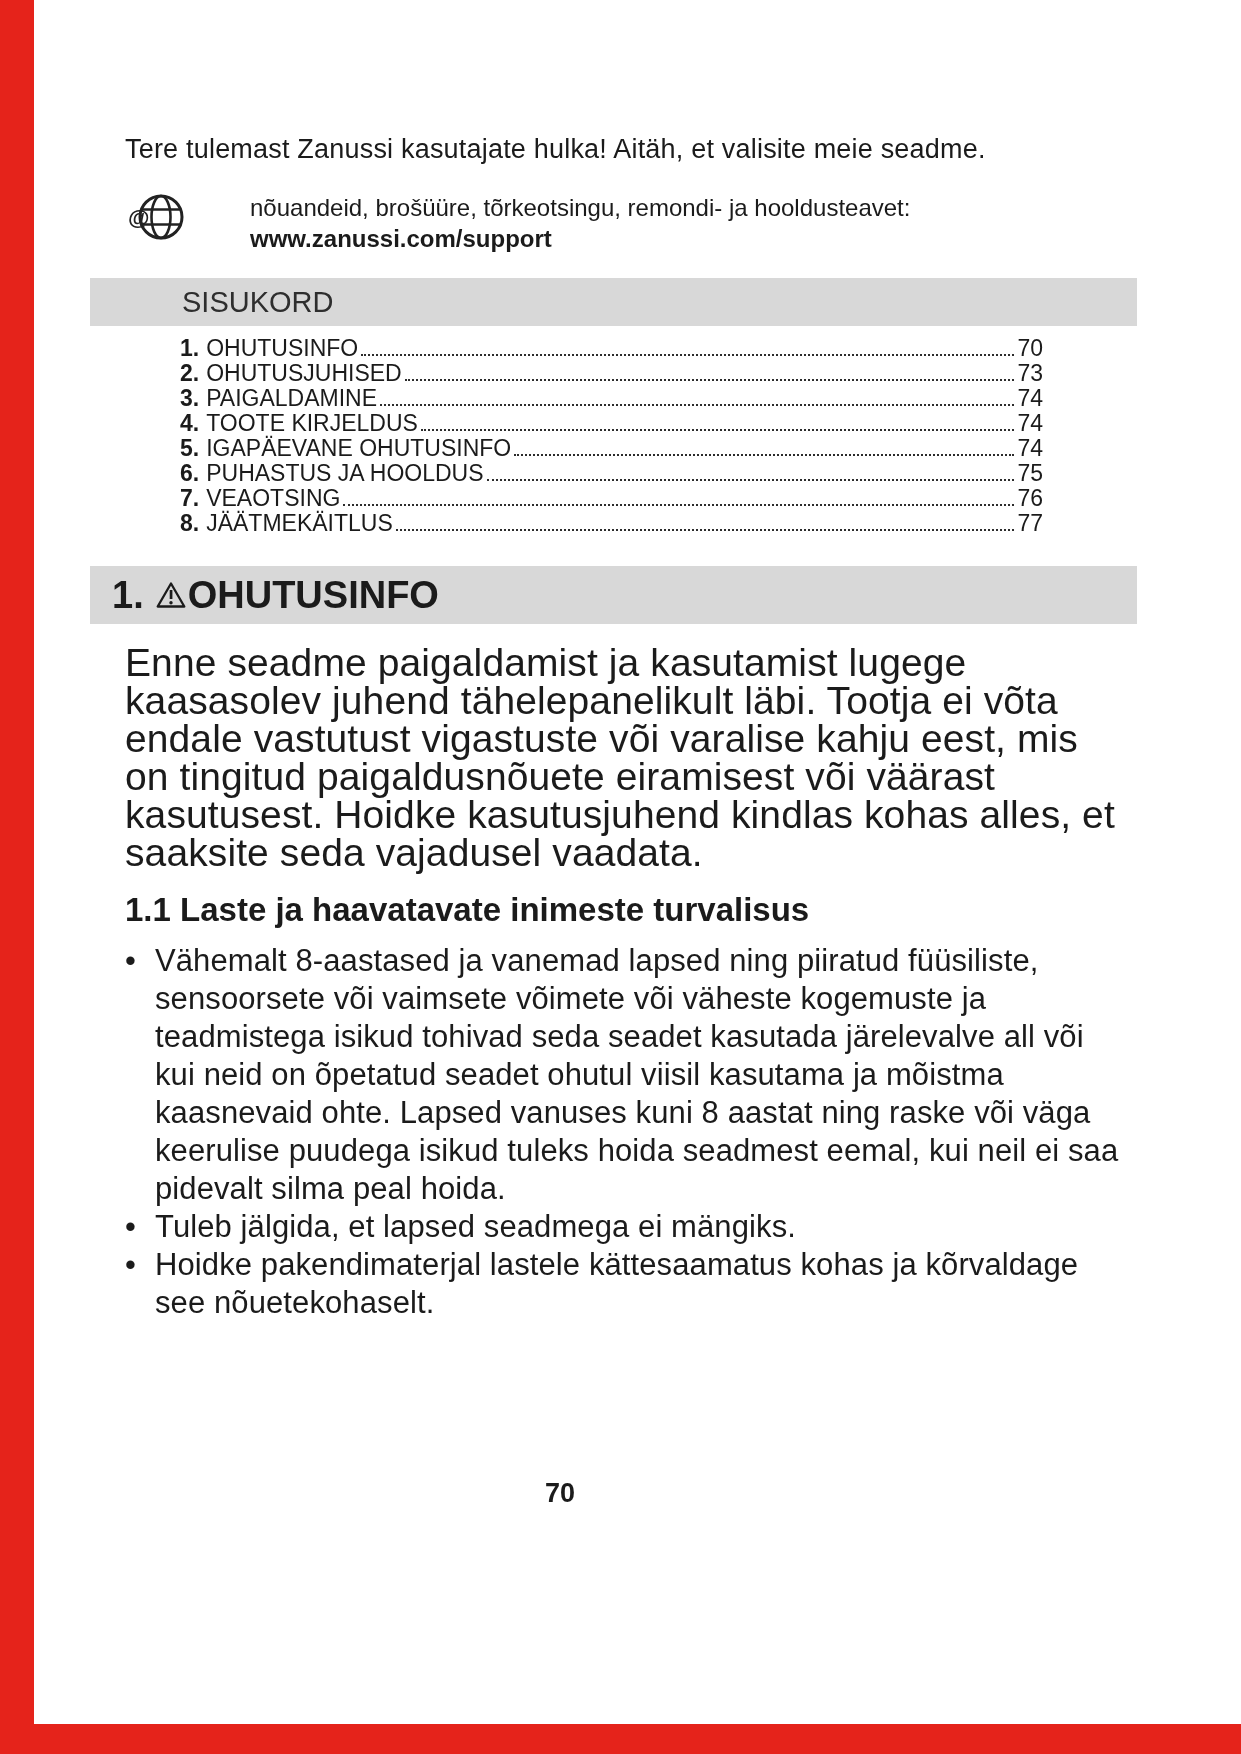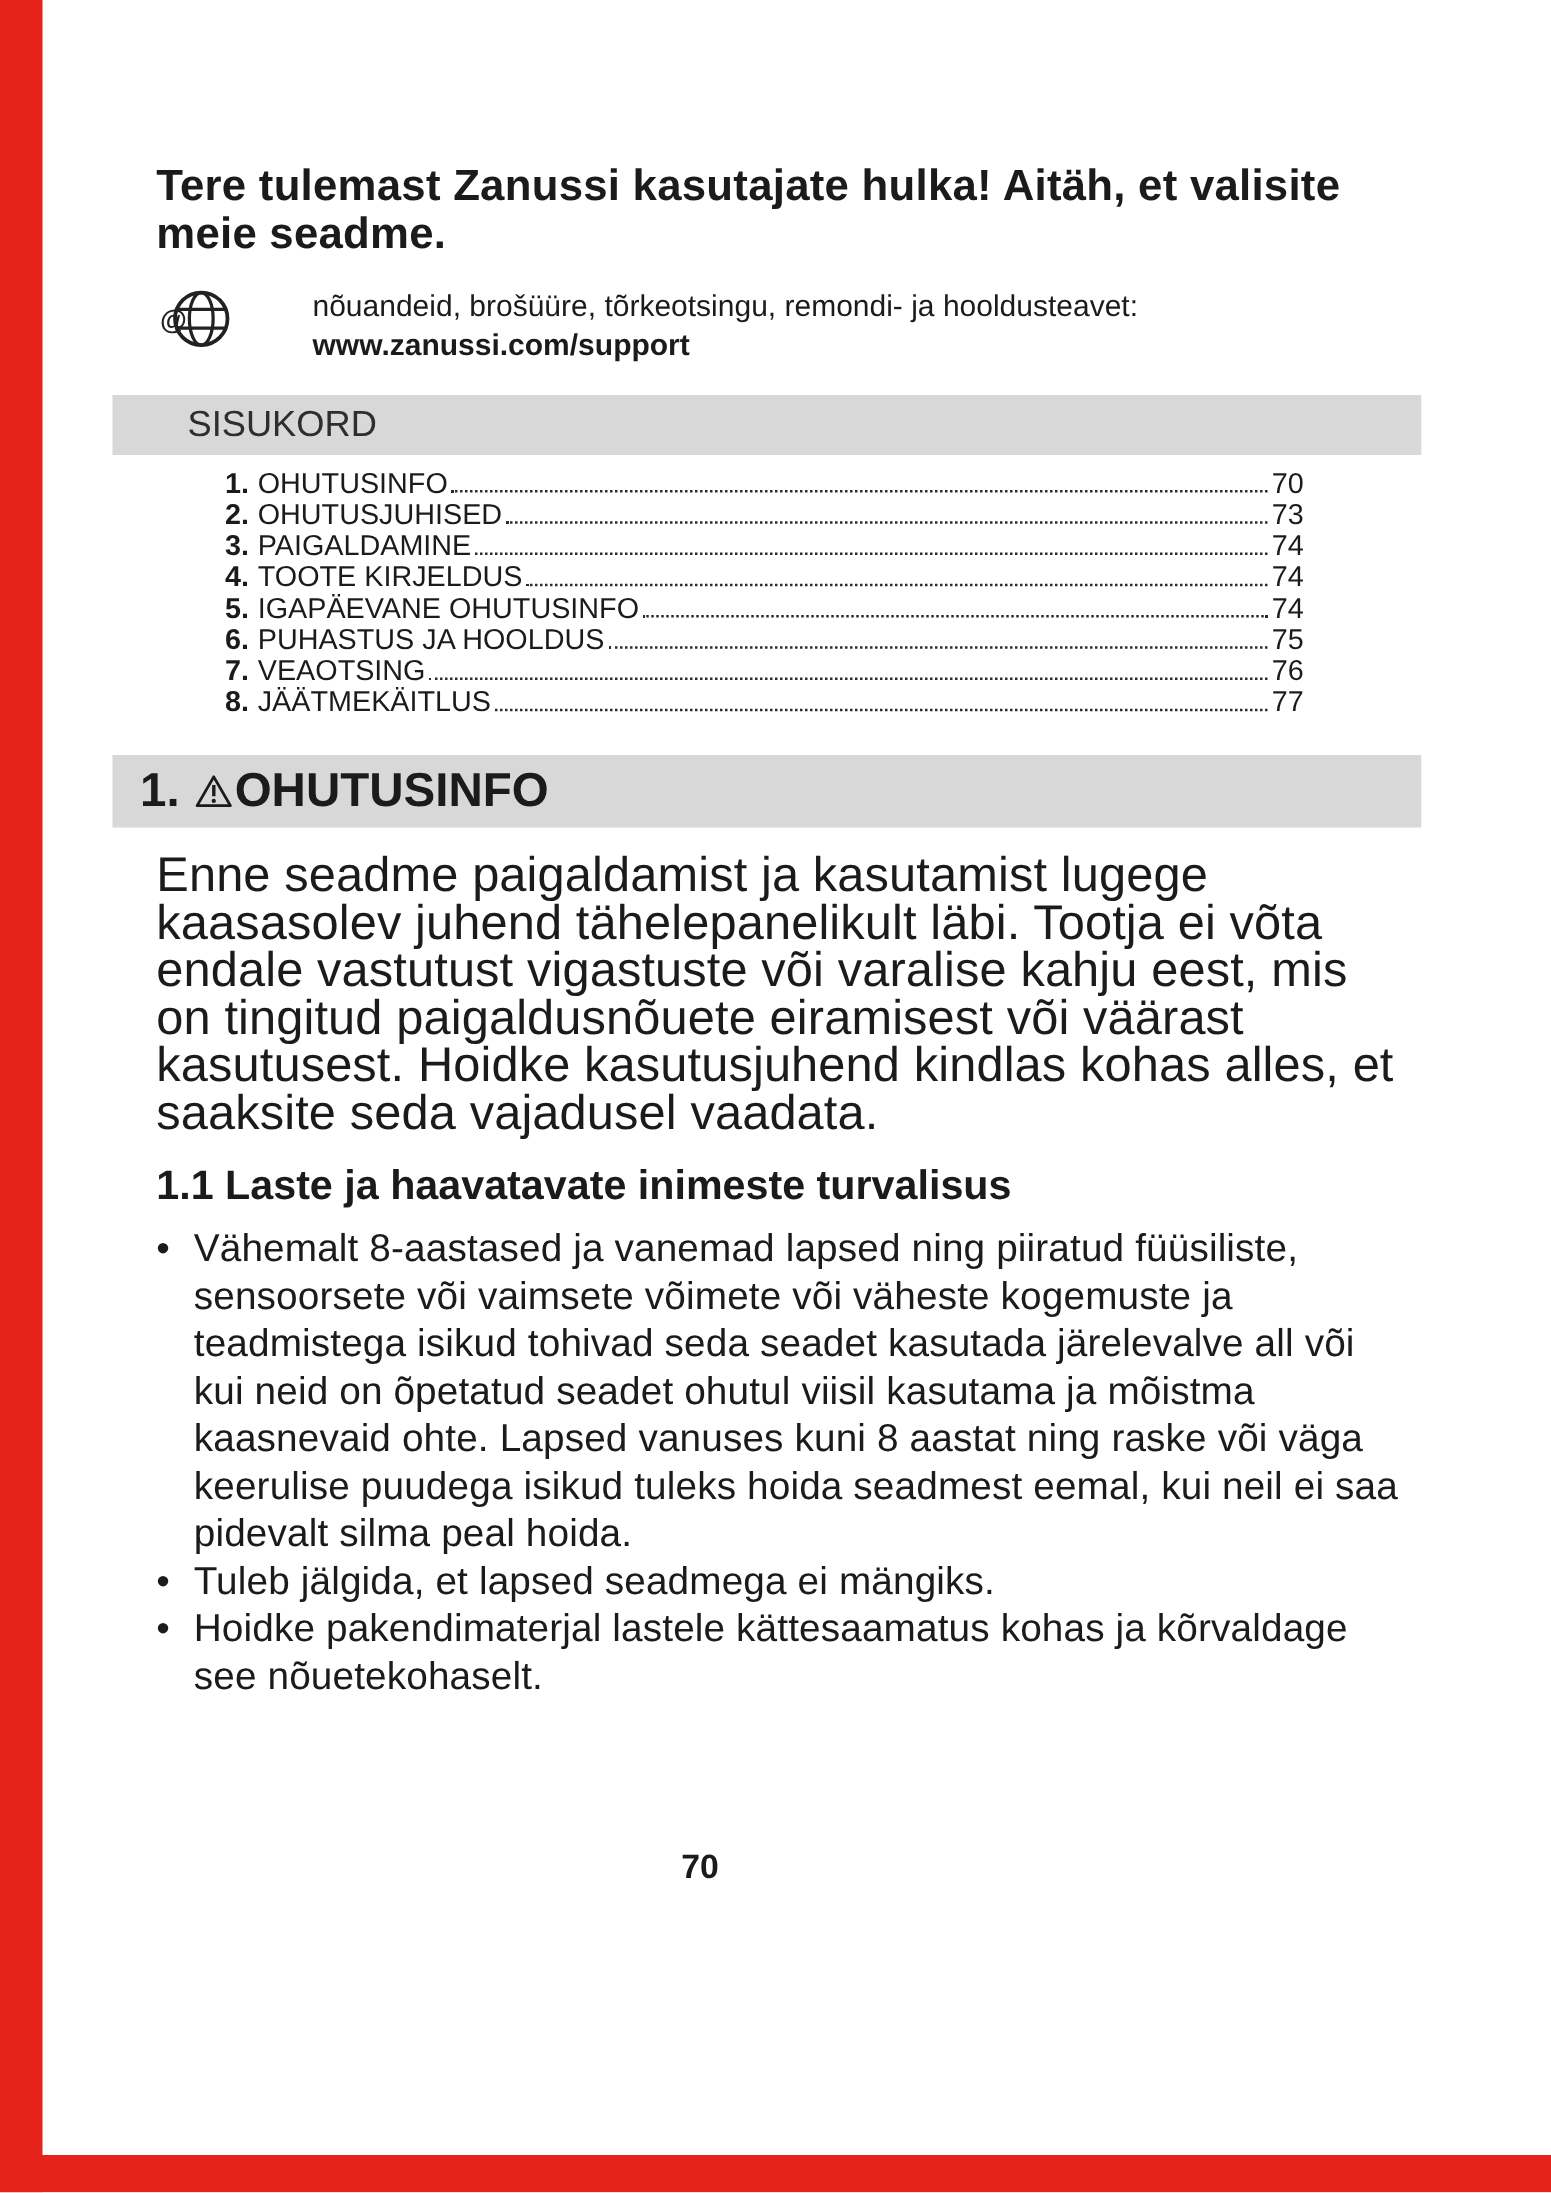"Tere tulemast Zanussi kasutajate hulka!" .welcome { font-size: 35px -> 27px; font-weight: bold -> normal }
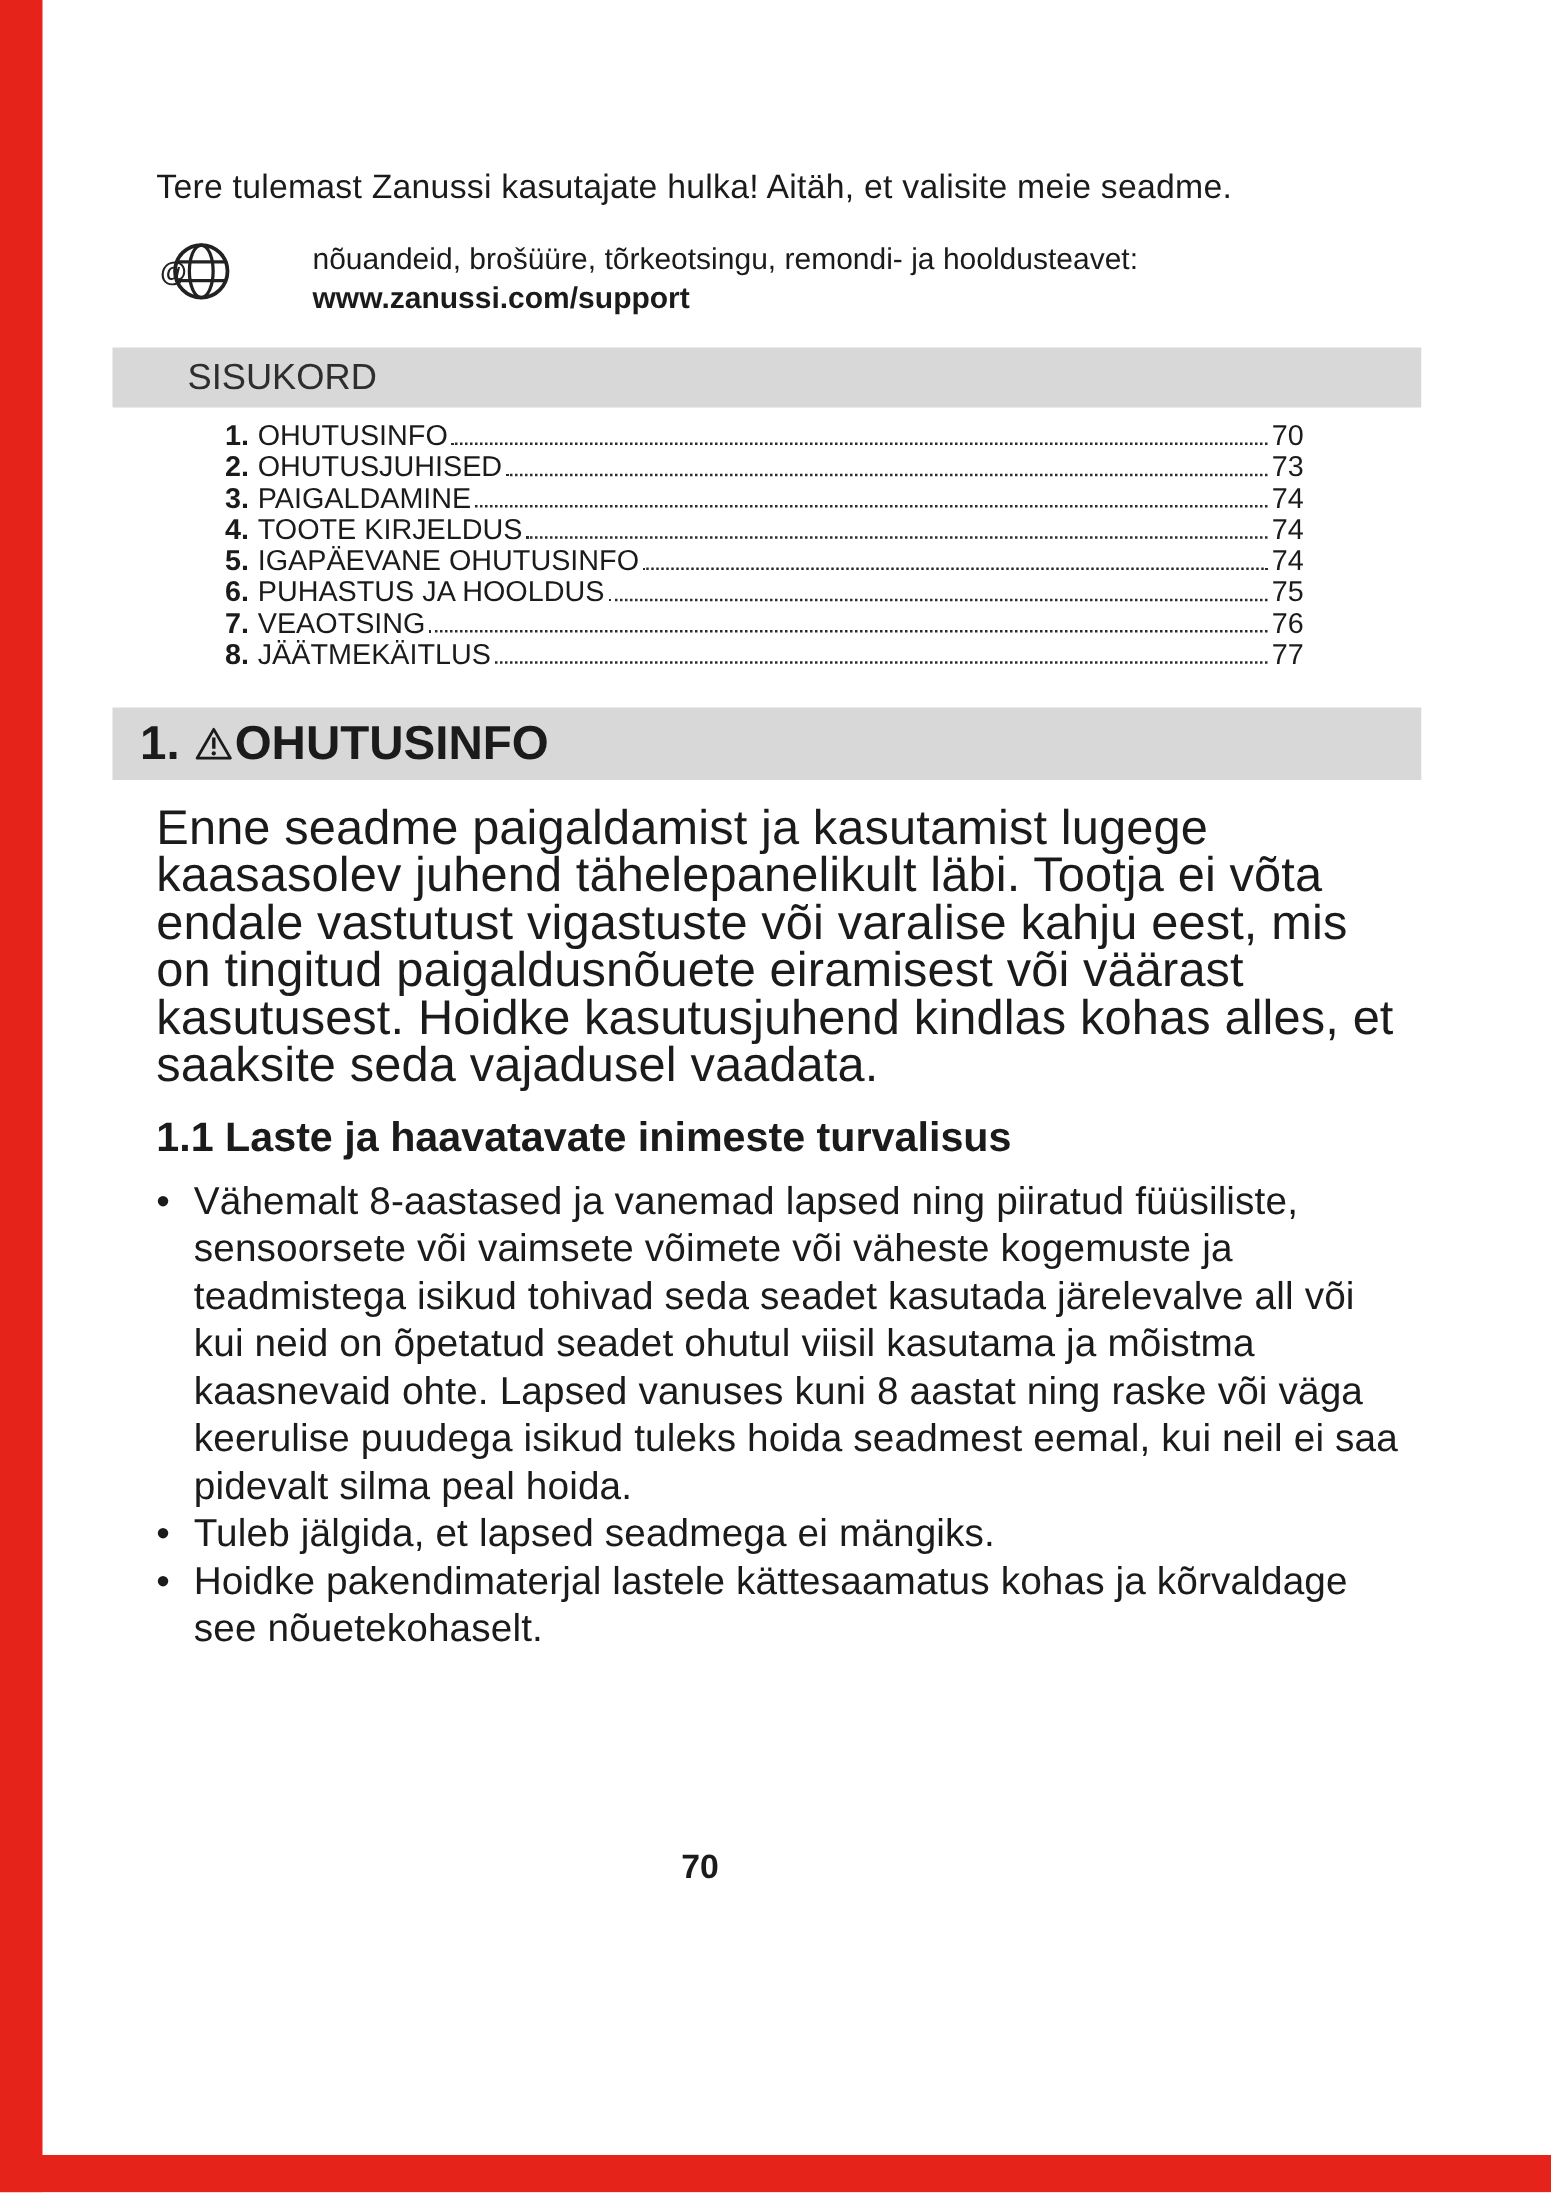"SISUKORD" .toc-bar { padding: 8px 0 8px 60px -> 8px 0 8px 92px }
